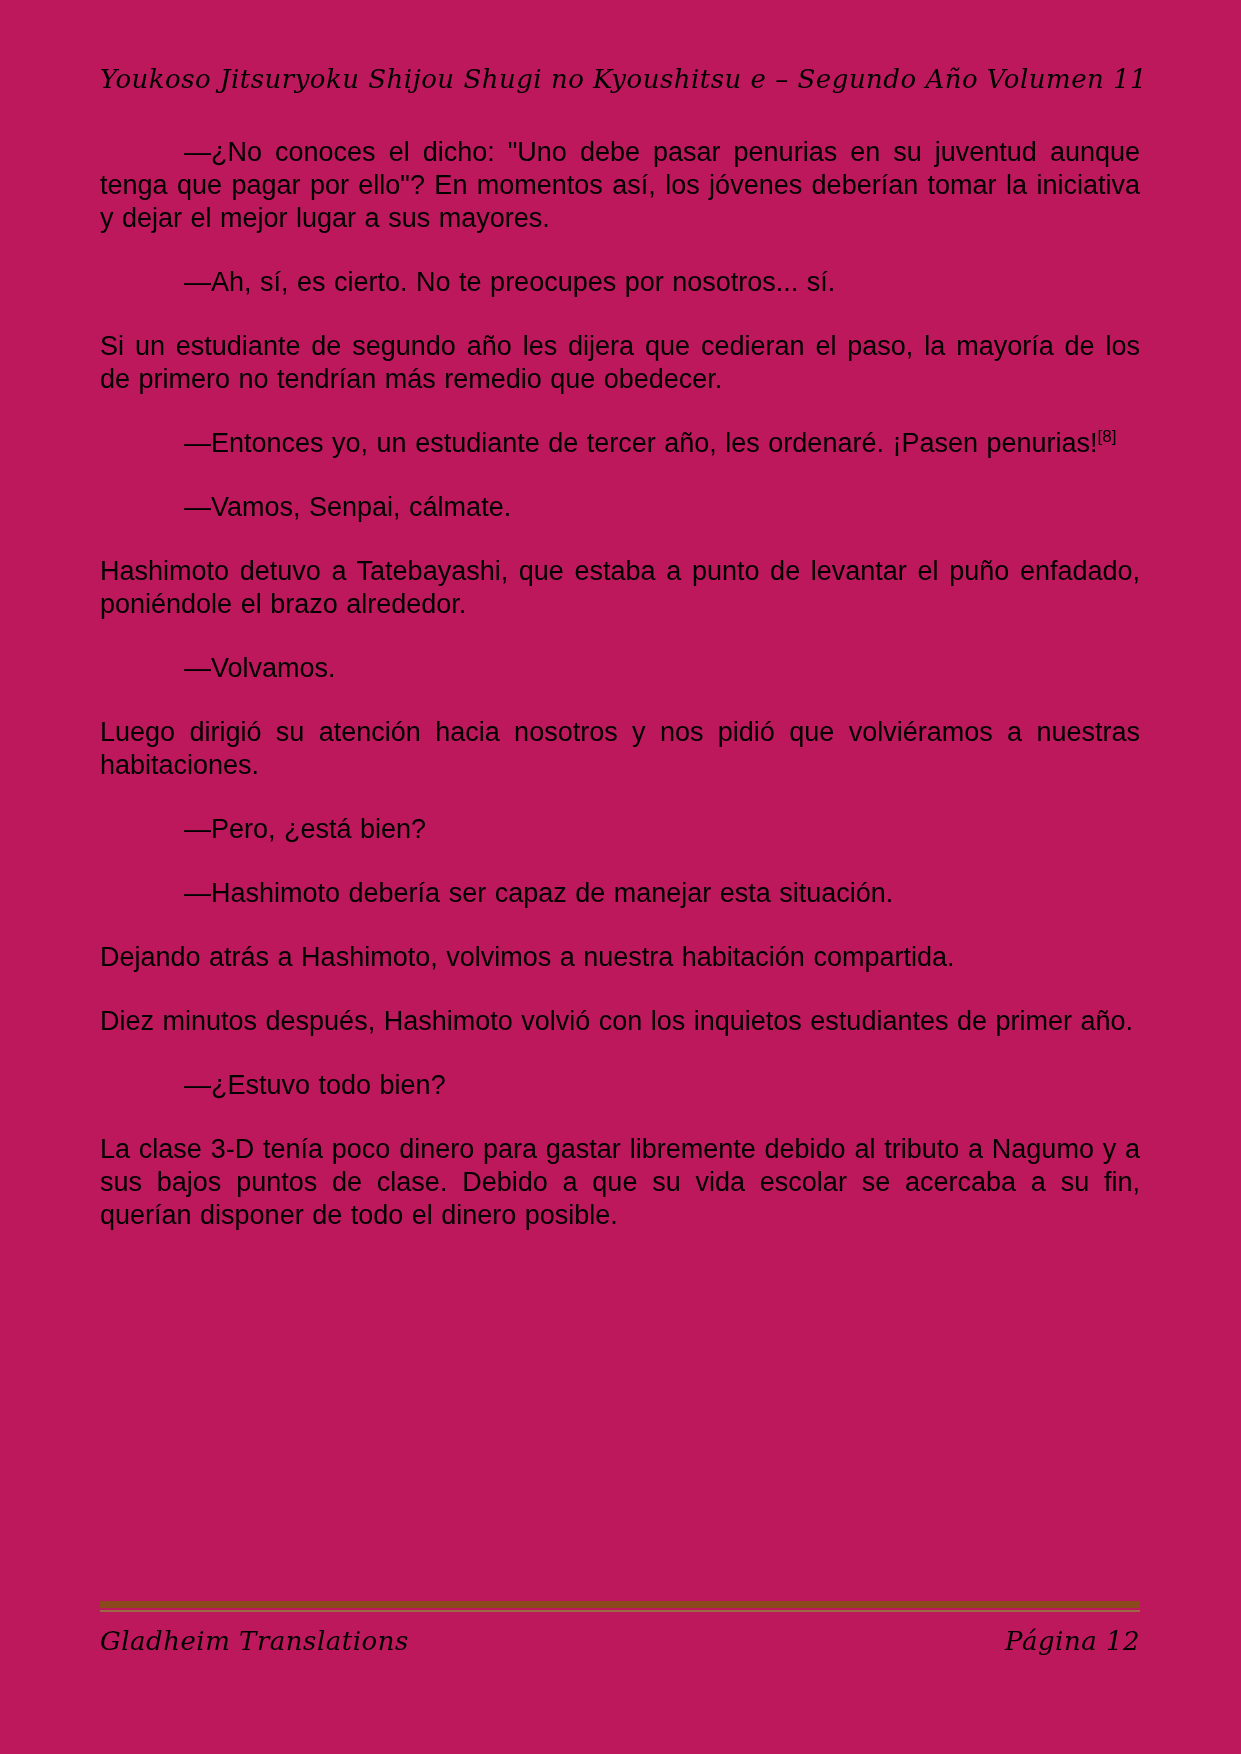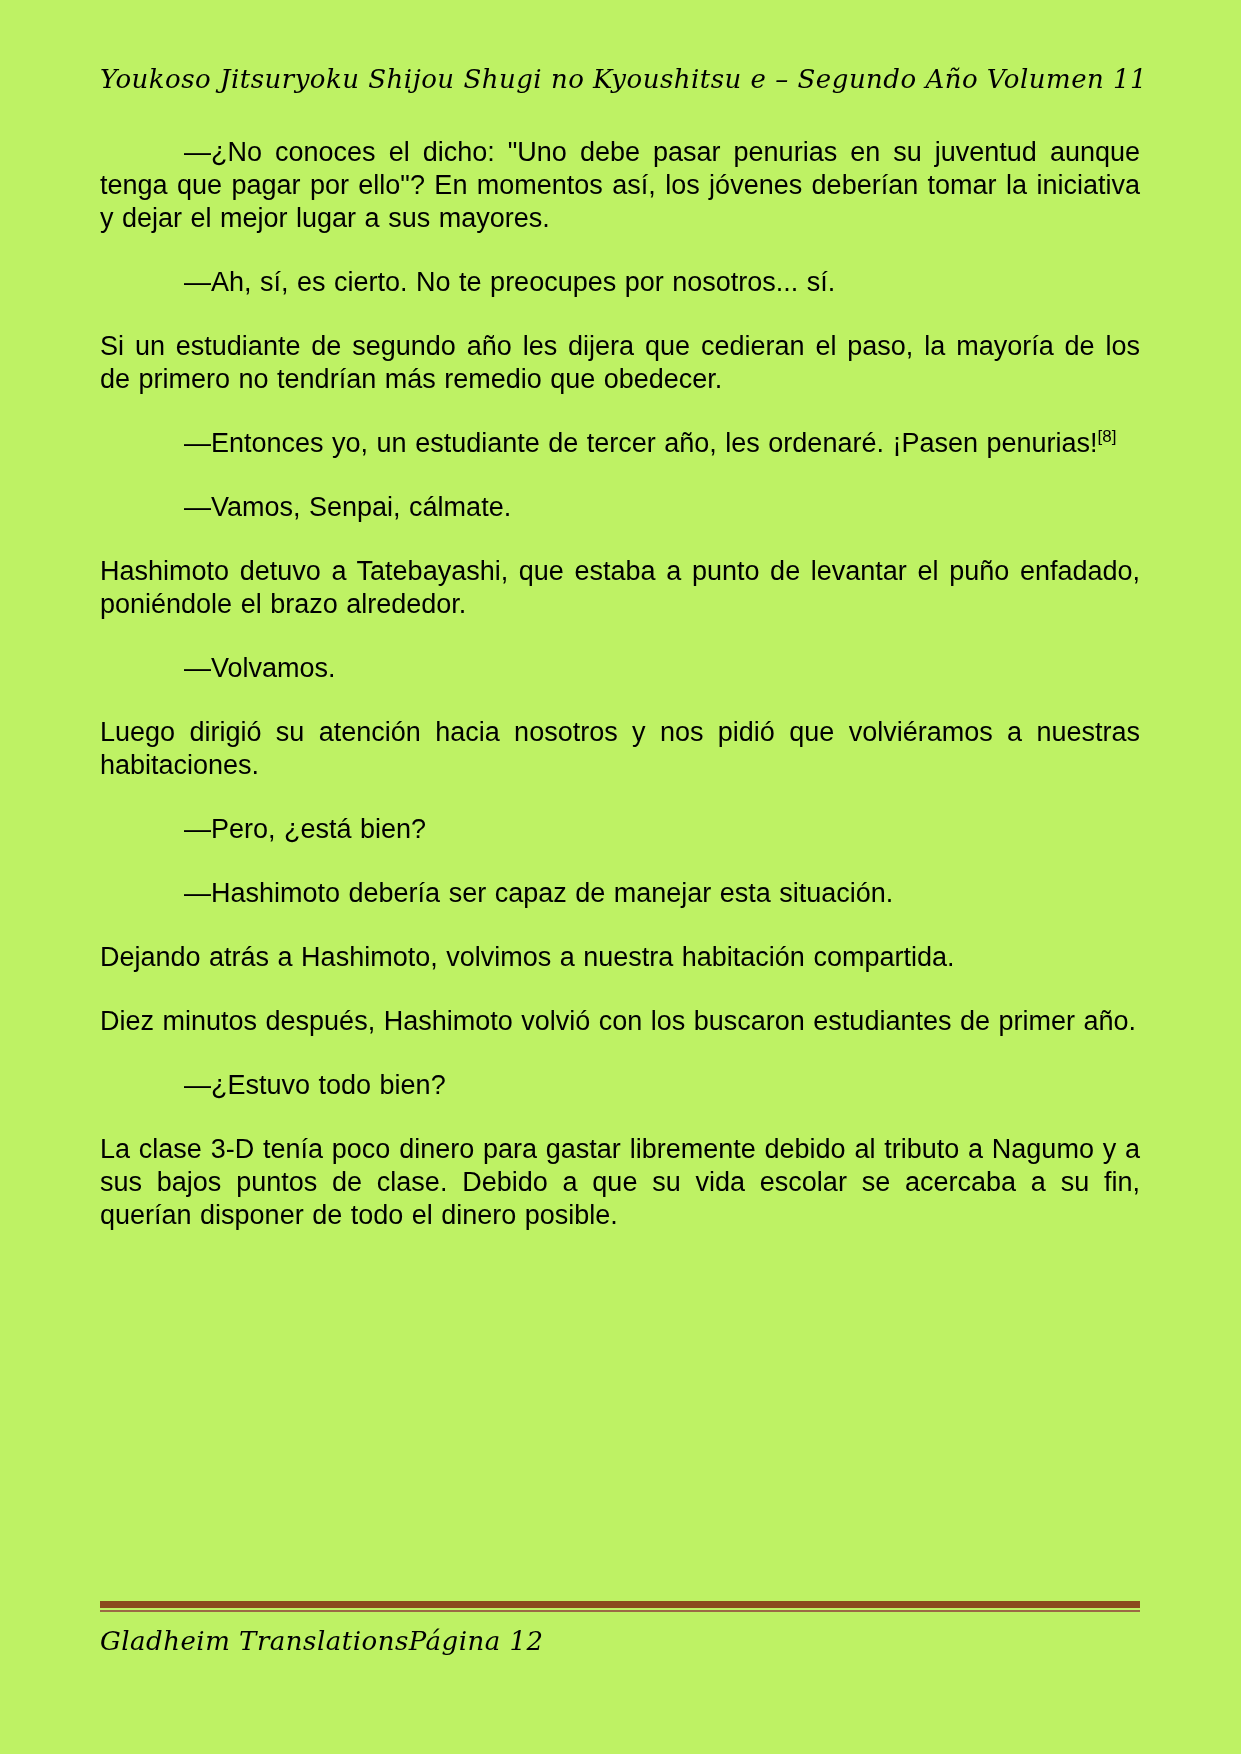"Youkoso Jitsuryoku Shijou Shugi no" .page { background: #bef264 -> #be185d }
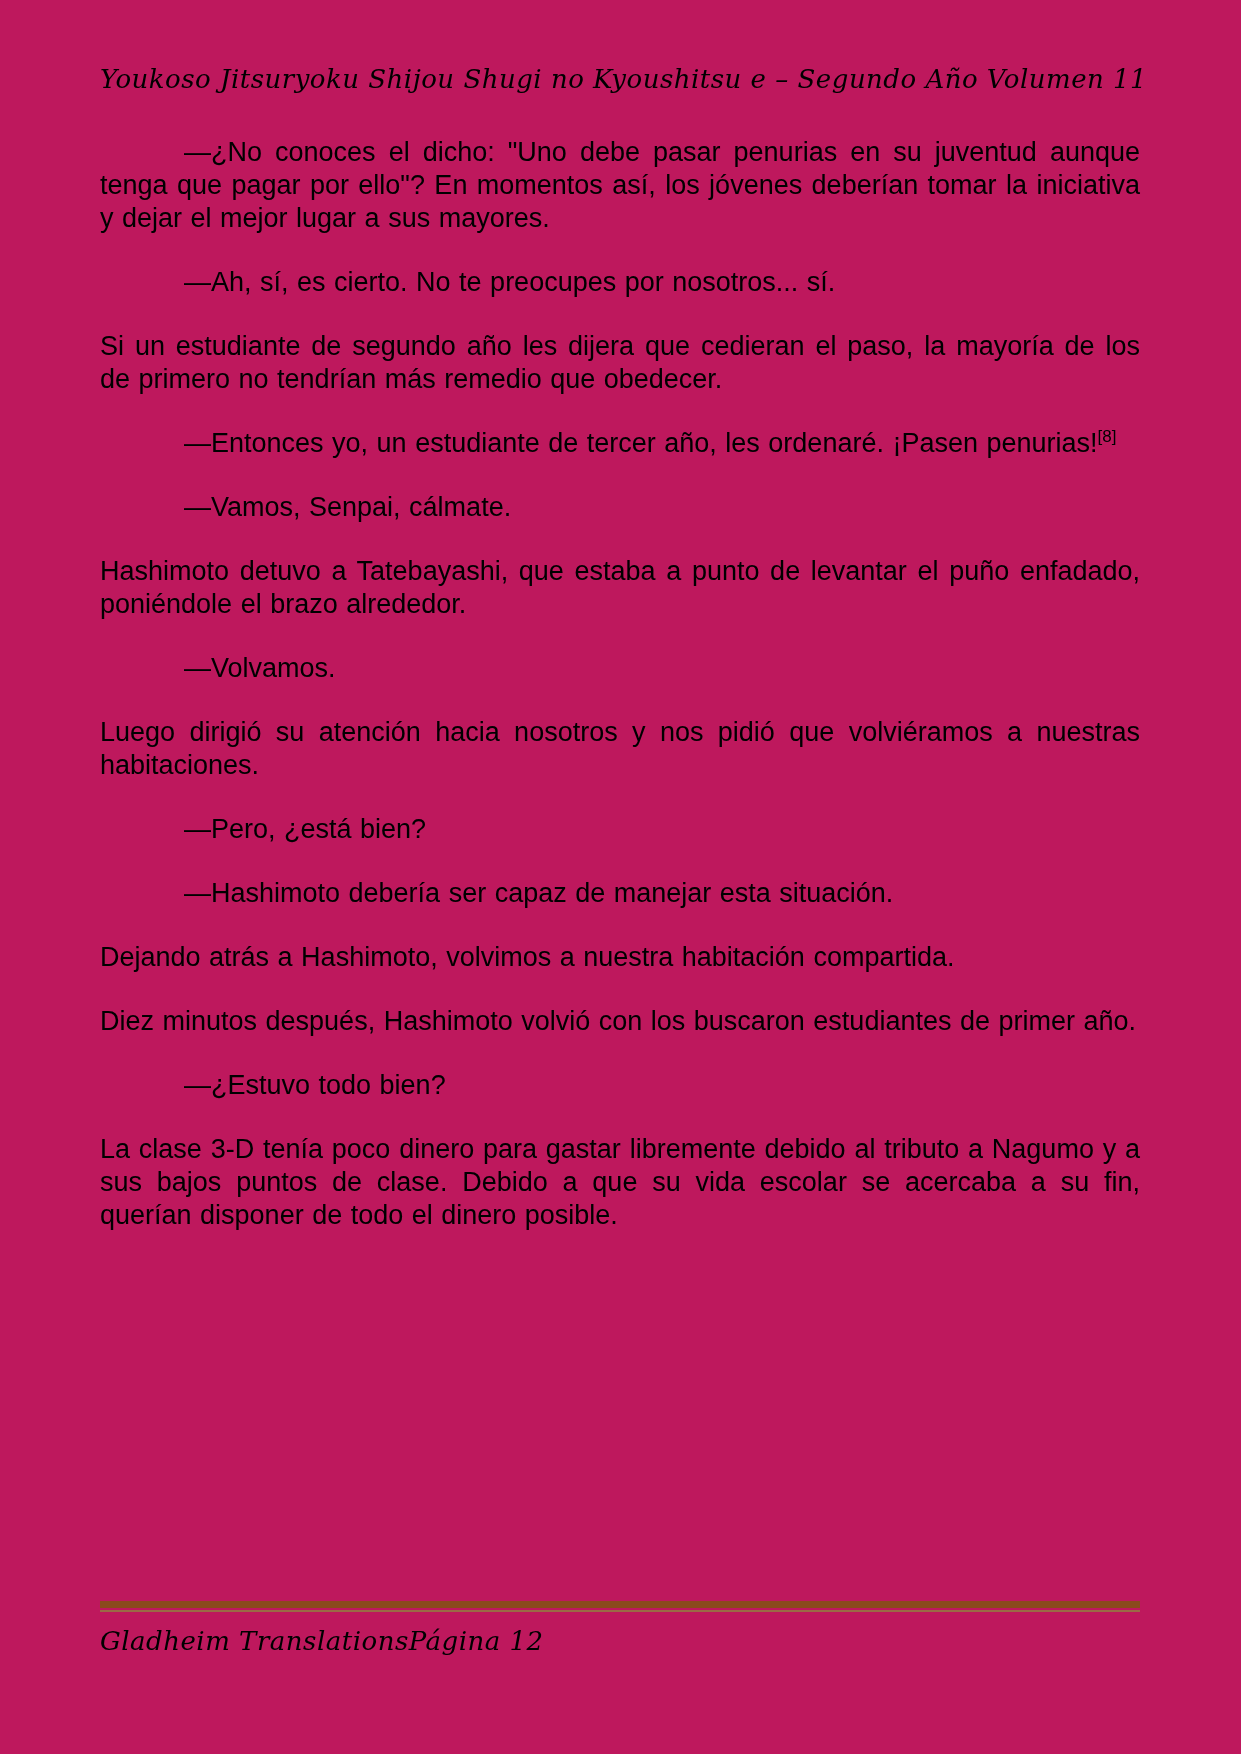"Diez minutos después, Hashimoto volvió" p.para { text: buscaron -> inquietos }
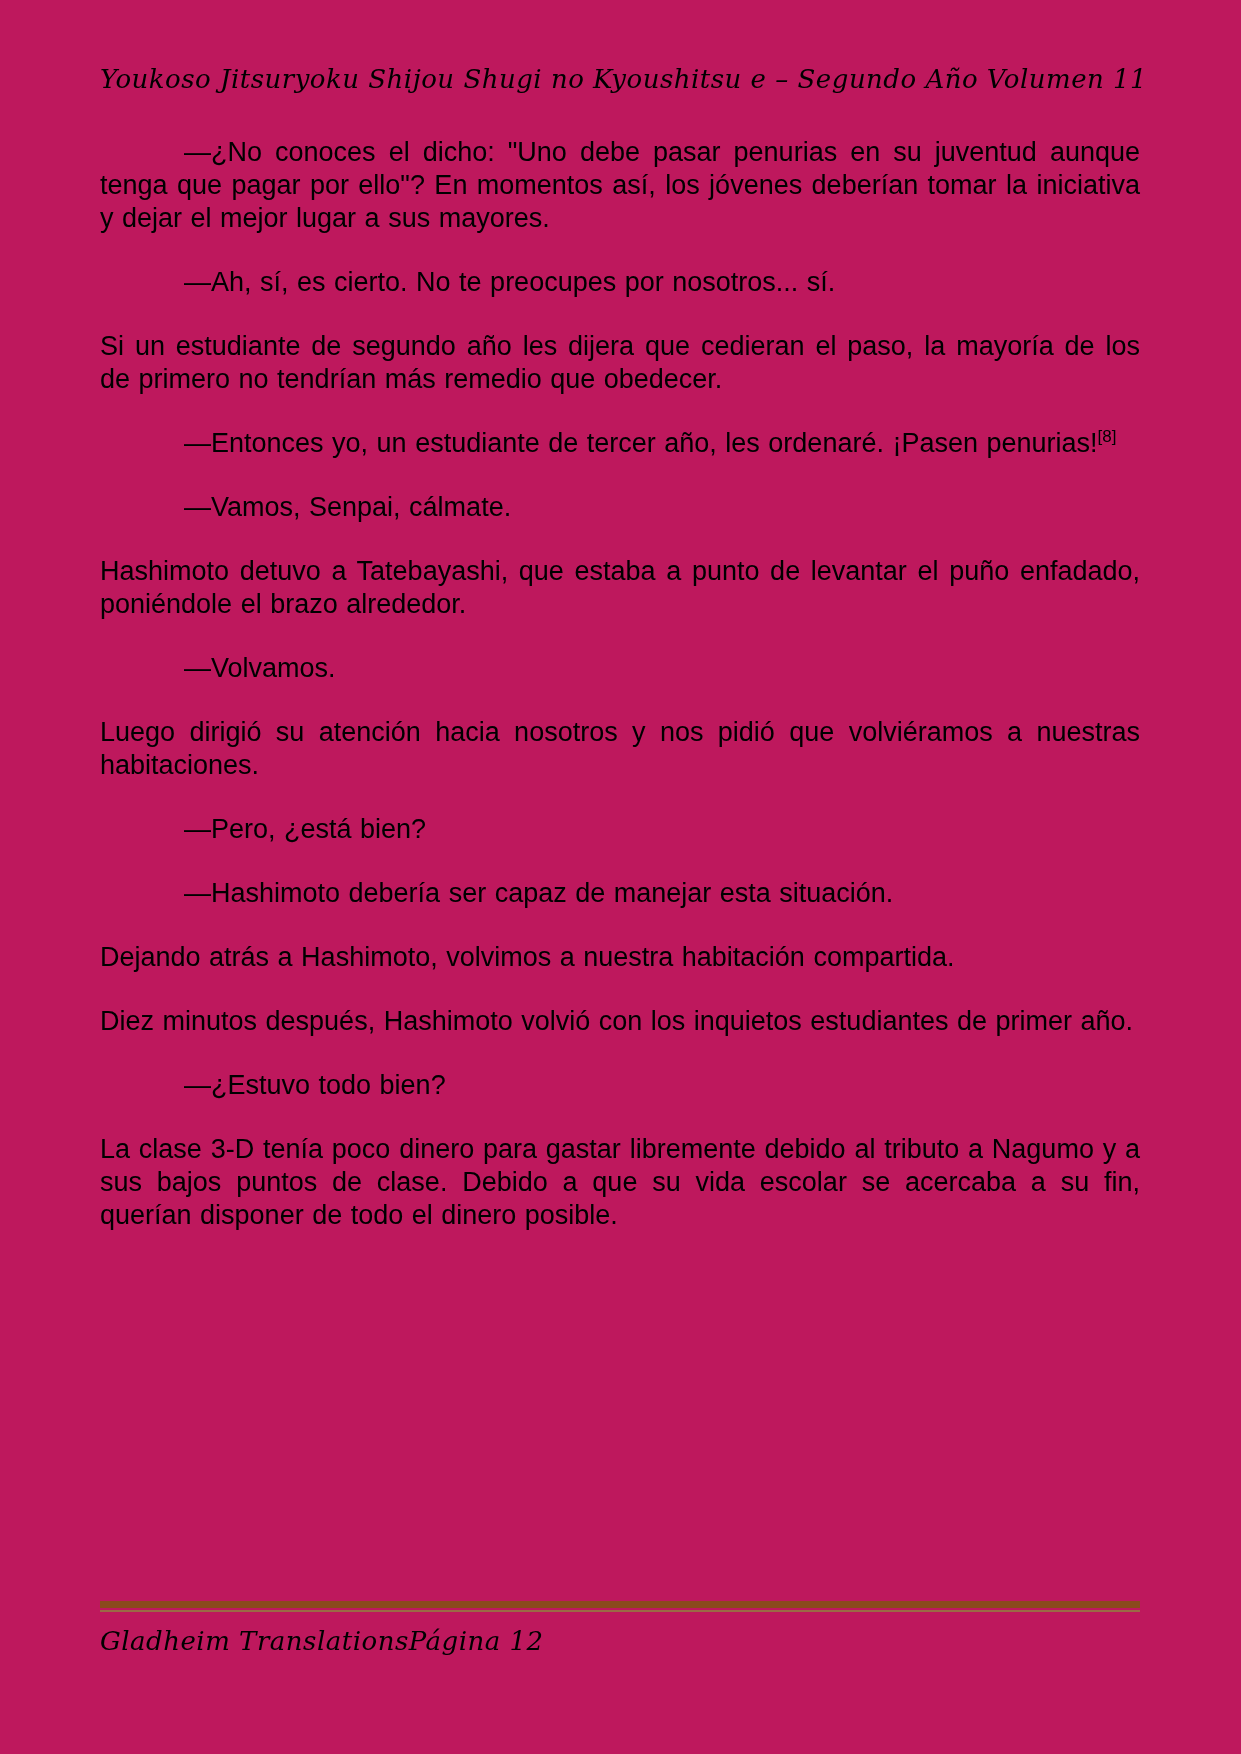"Gladheim Translations" .footer-row { justify-content: flex-start -> space-between }
